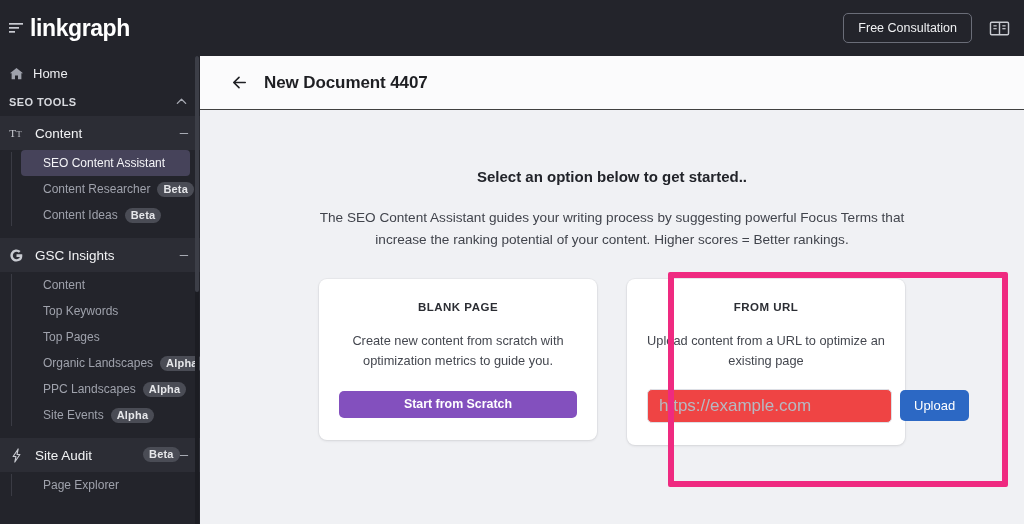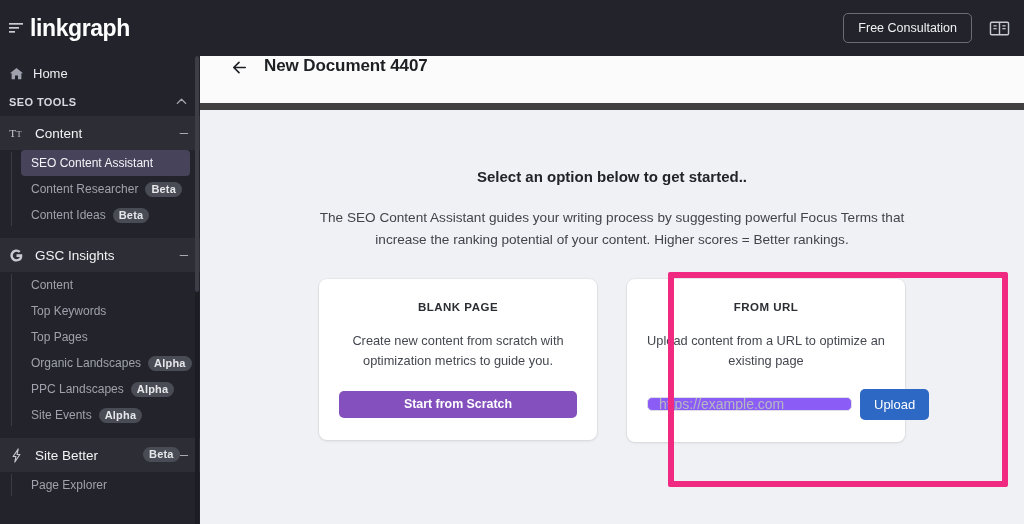"New Document 4407" #page-head { align-items: none -> center; border-bottom: 7px solid #404040 -> 1px solid #404040 }
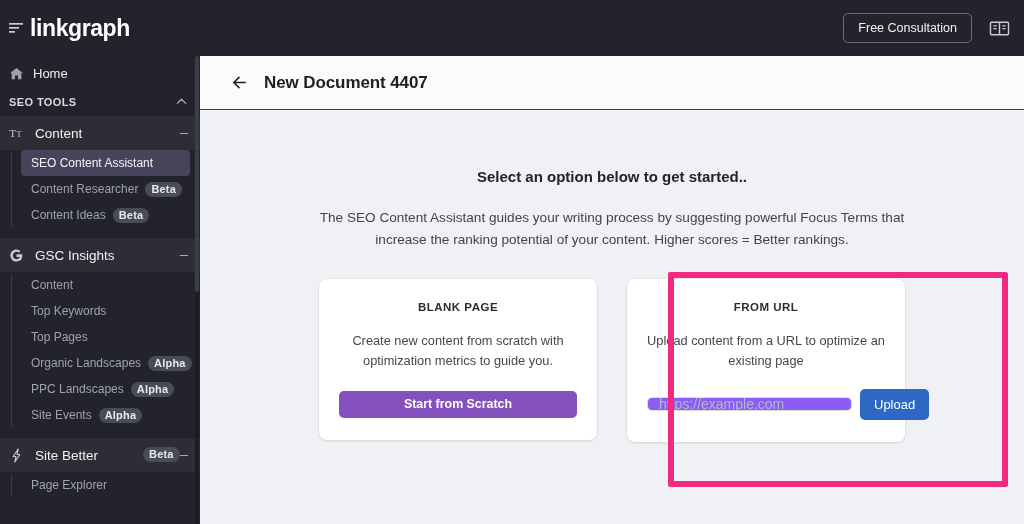"SEO Content Assistant" .sub-item { padding-left: 10px -> 22px }
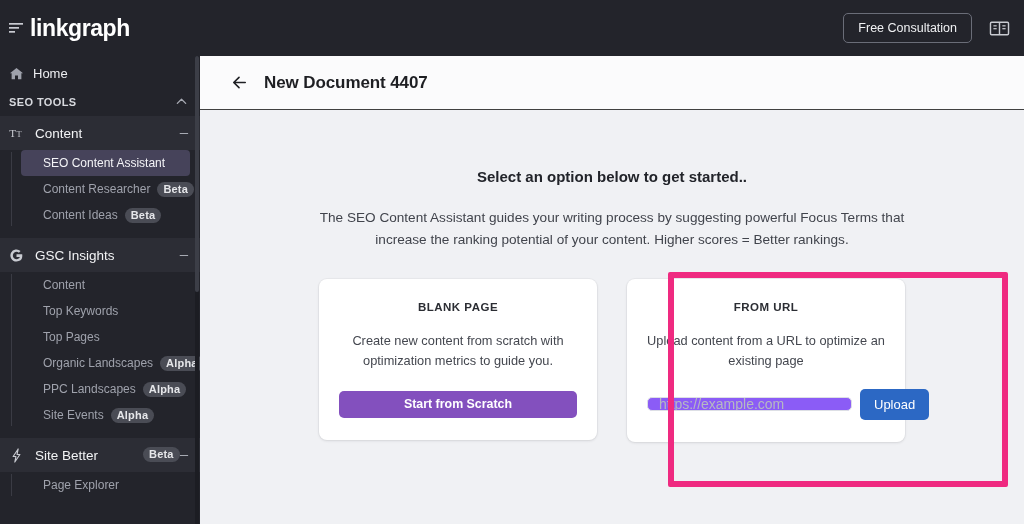"https://example.com" #url-input { background: #8b5cf6 -> #ef4444; font-size: 14px -> 17px; height: 14px -> 34px }
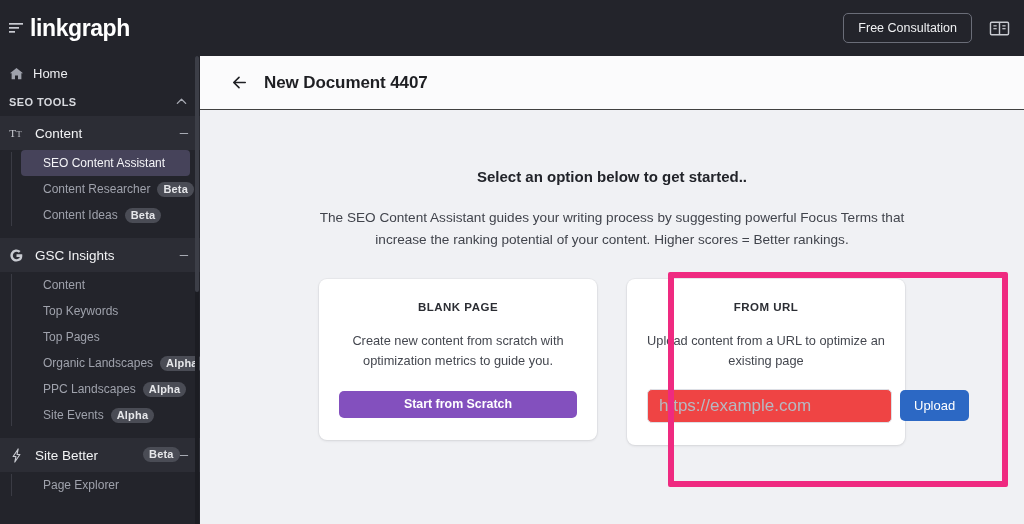"Site Better" span.label { text: Better -> Audit }
